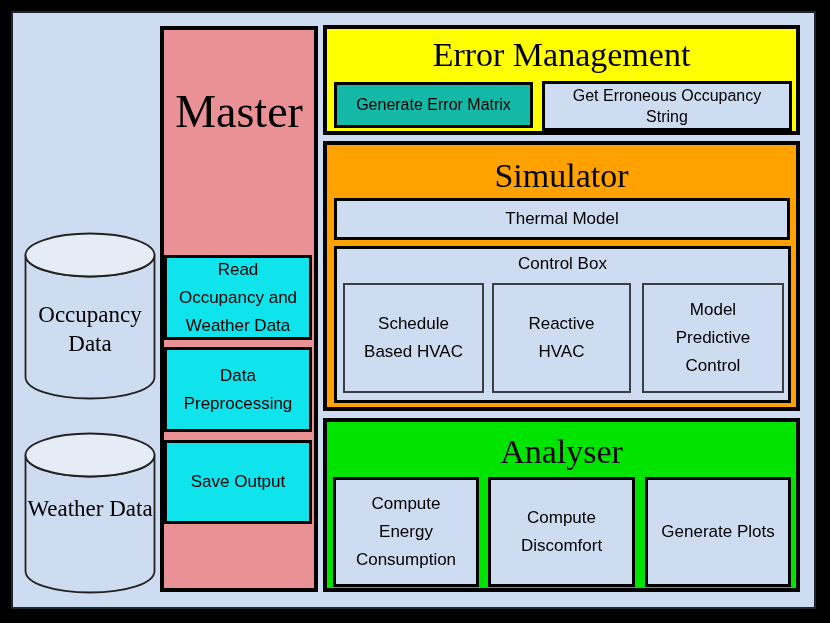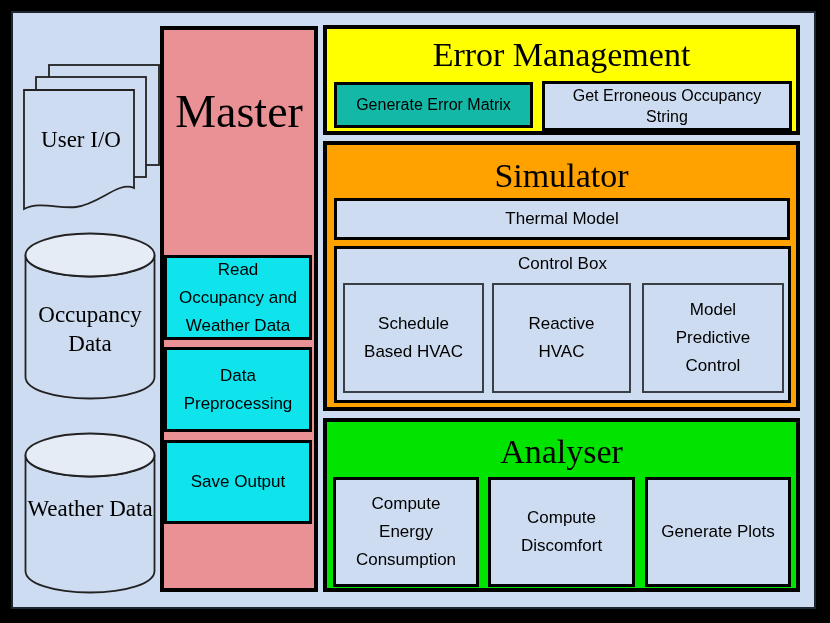"User I/O" div.abs { html: <div> <svg> <rect></rect> <rect></rect> <path></path> </svg> <div>User I/O</div> </div> -> none }
